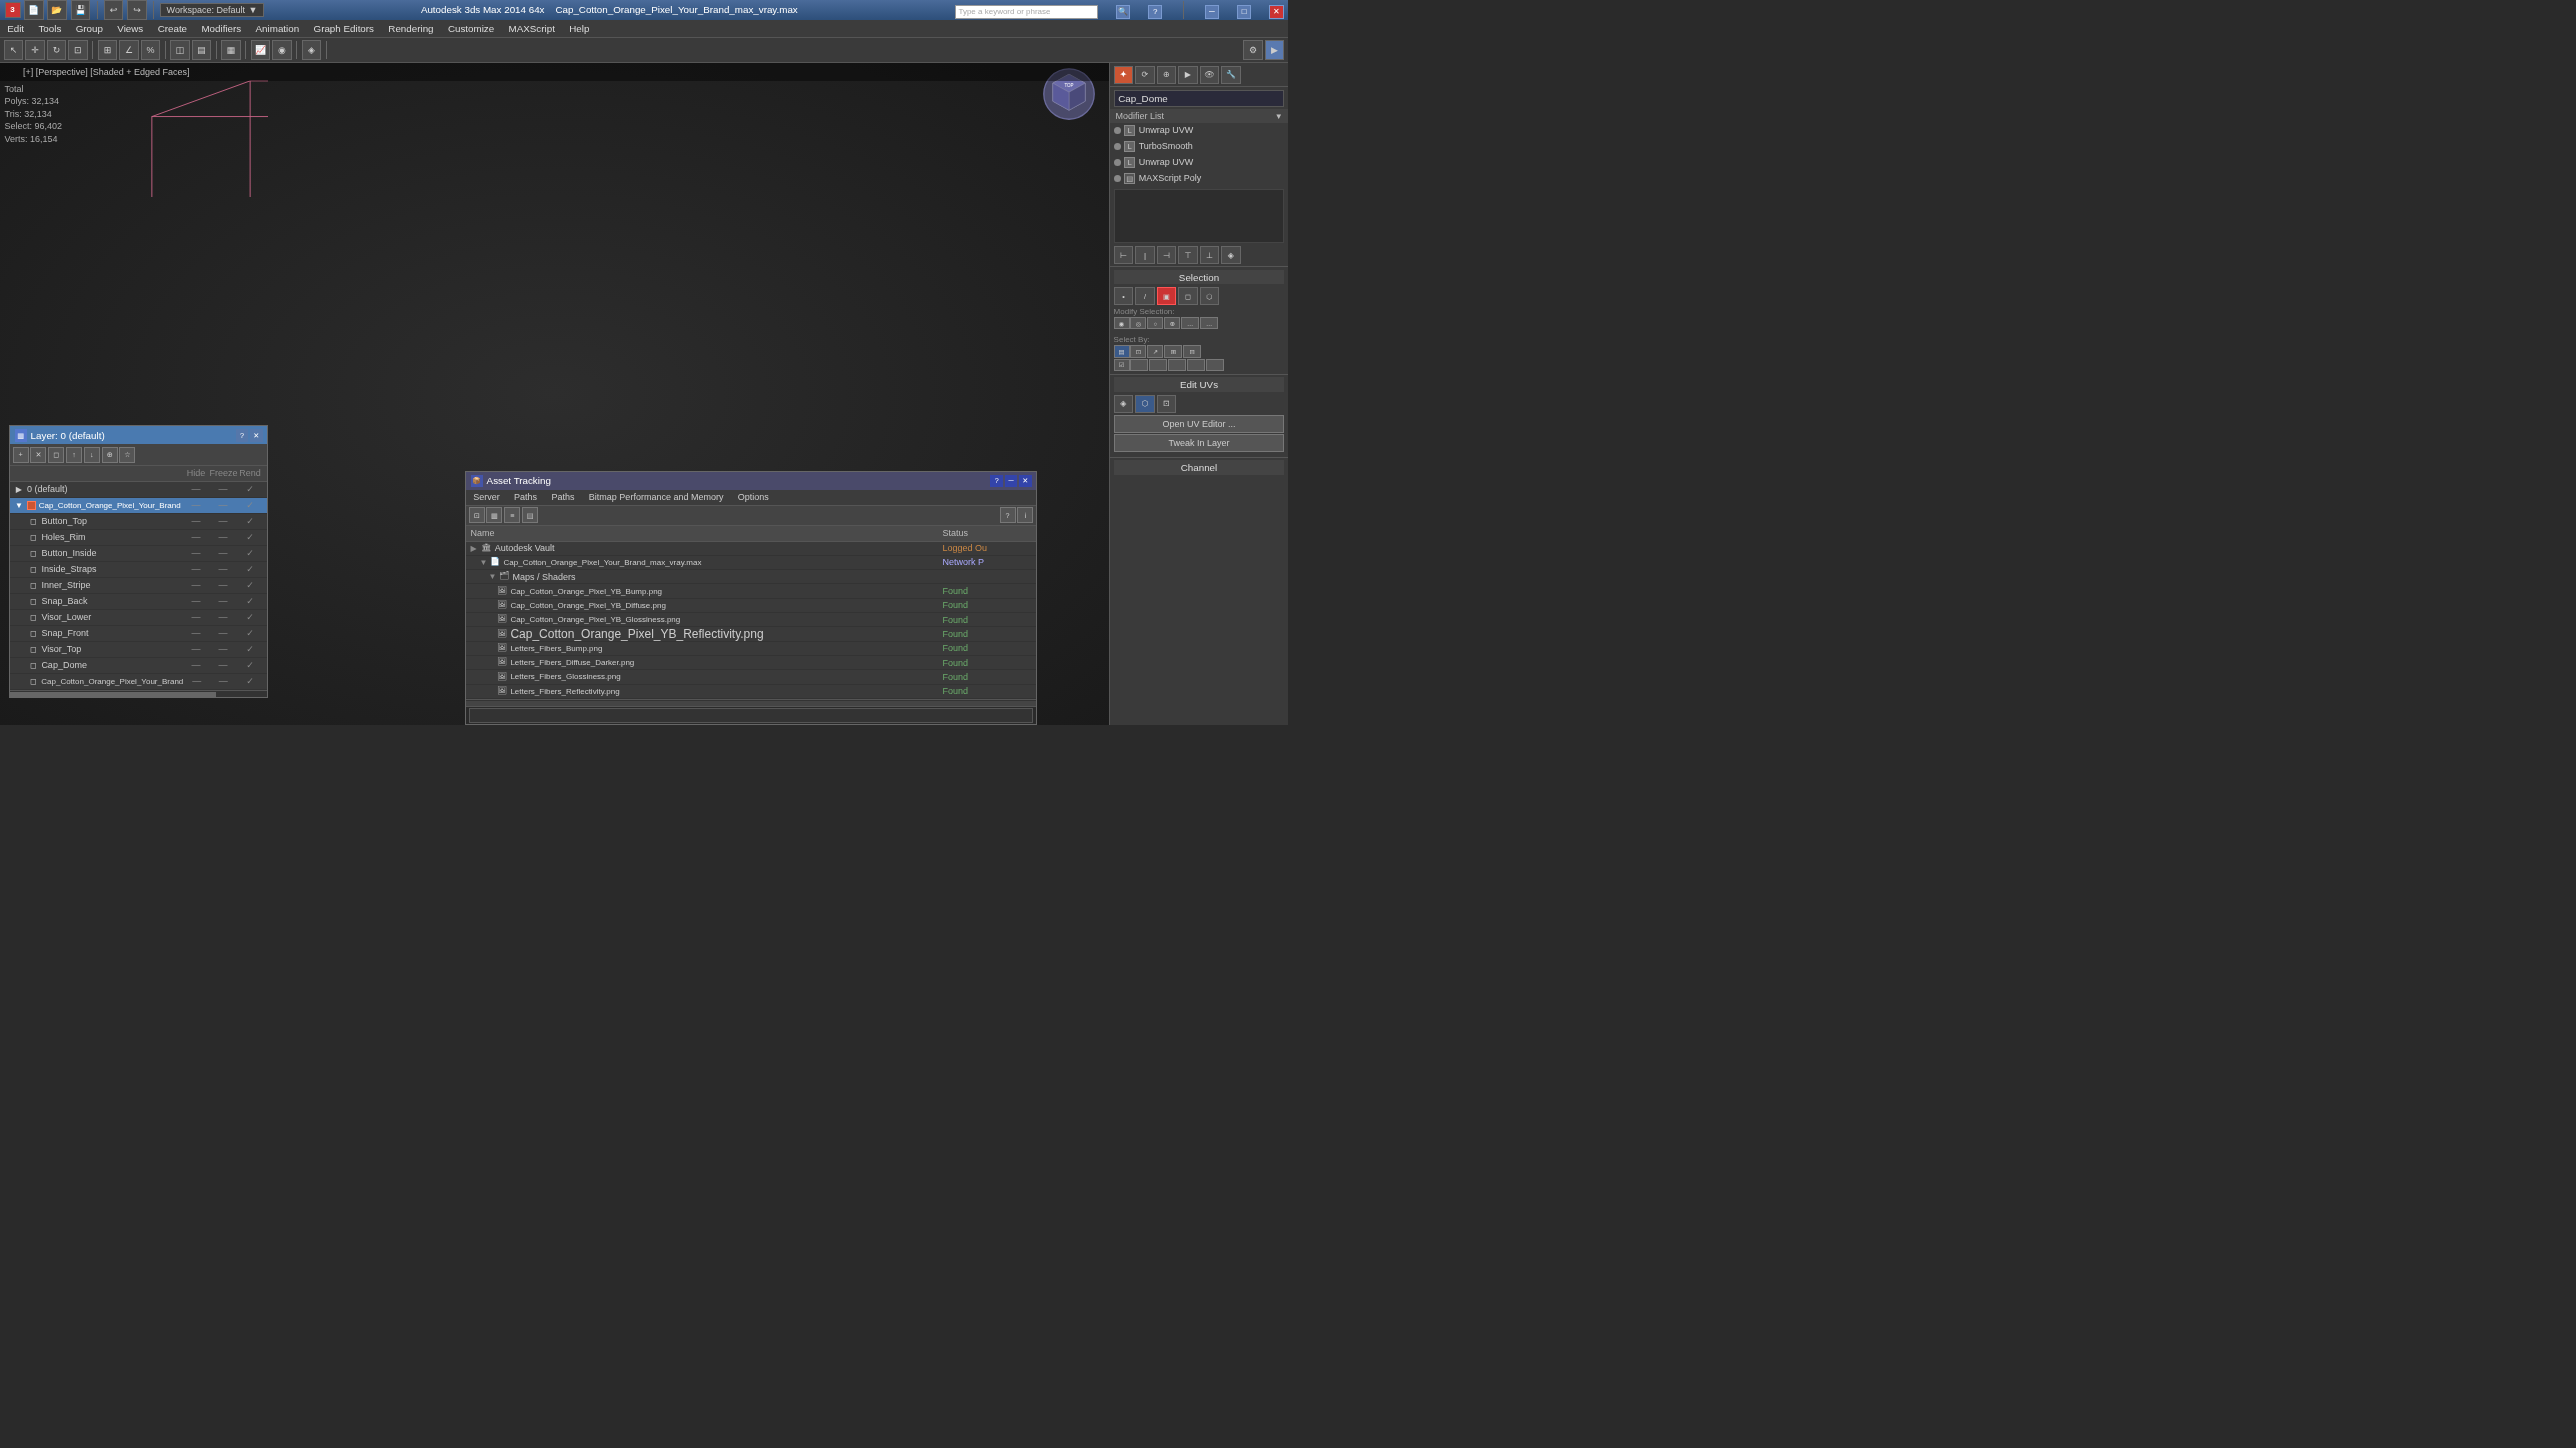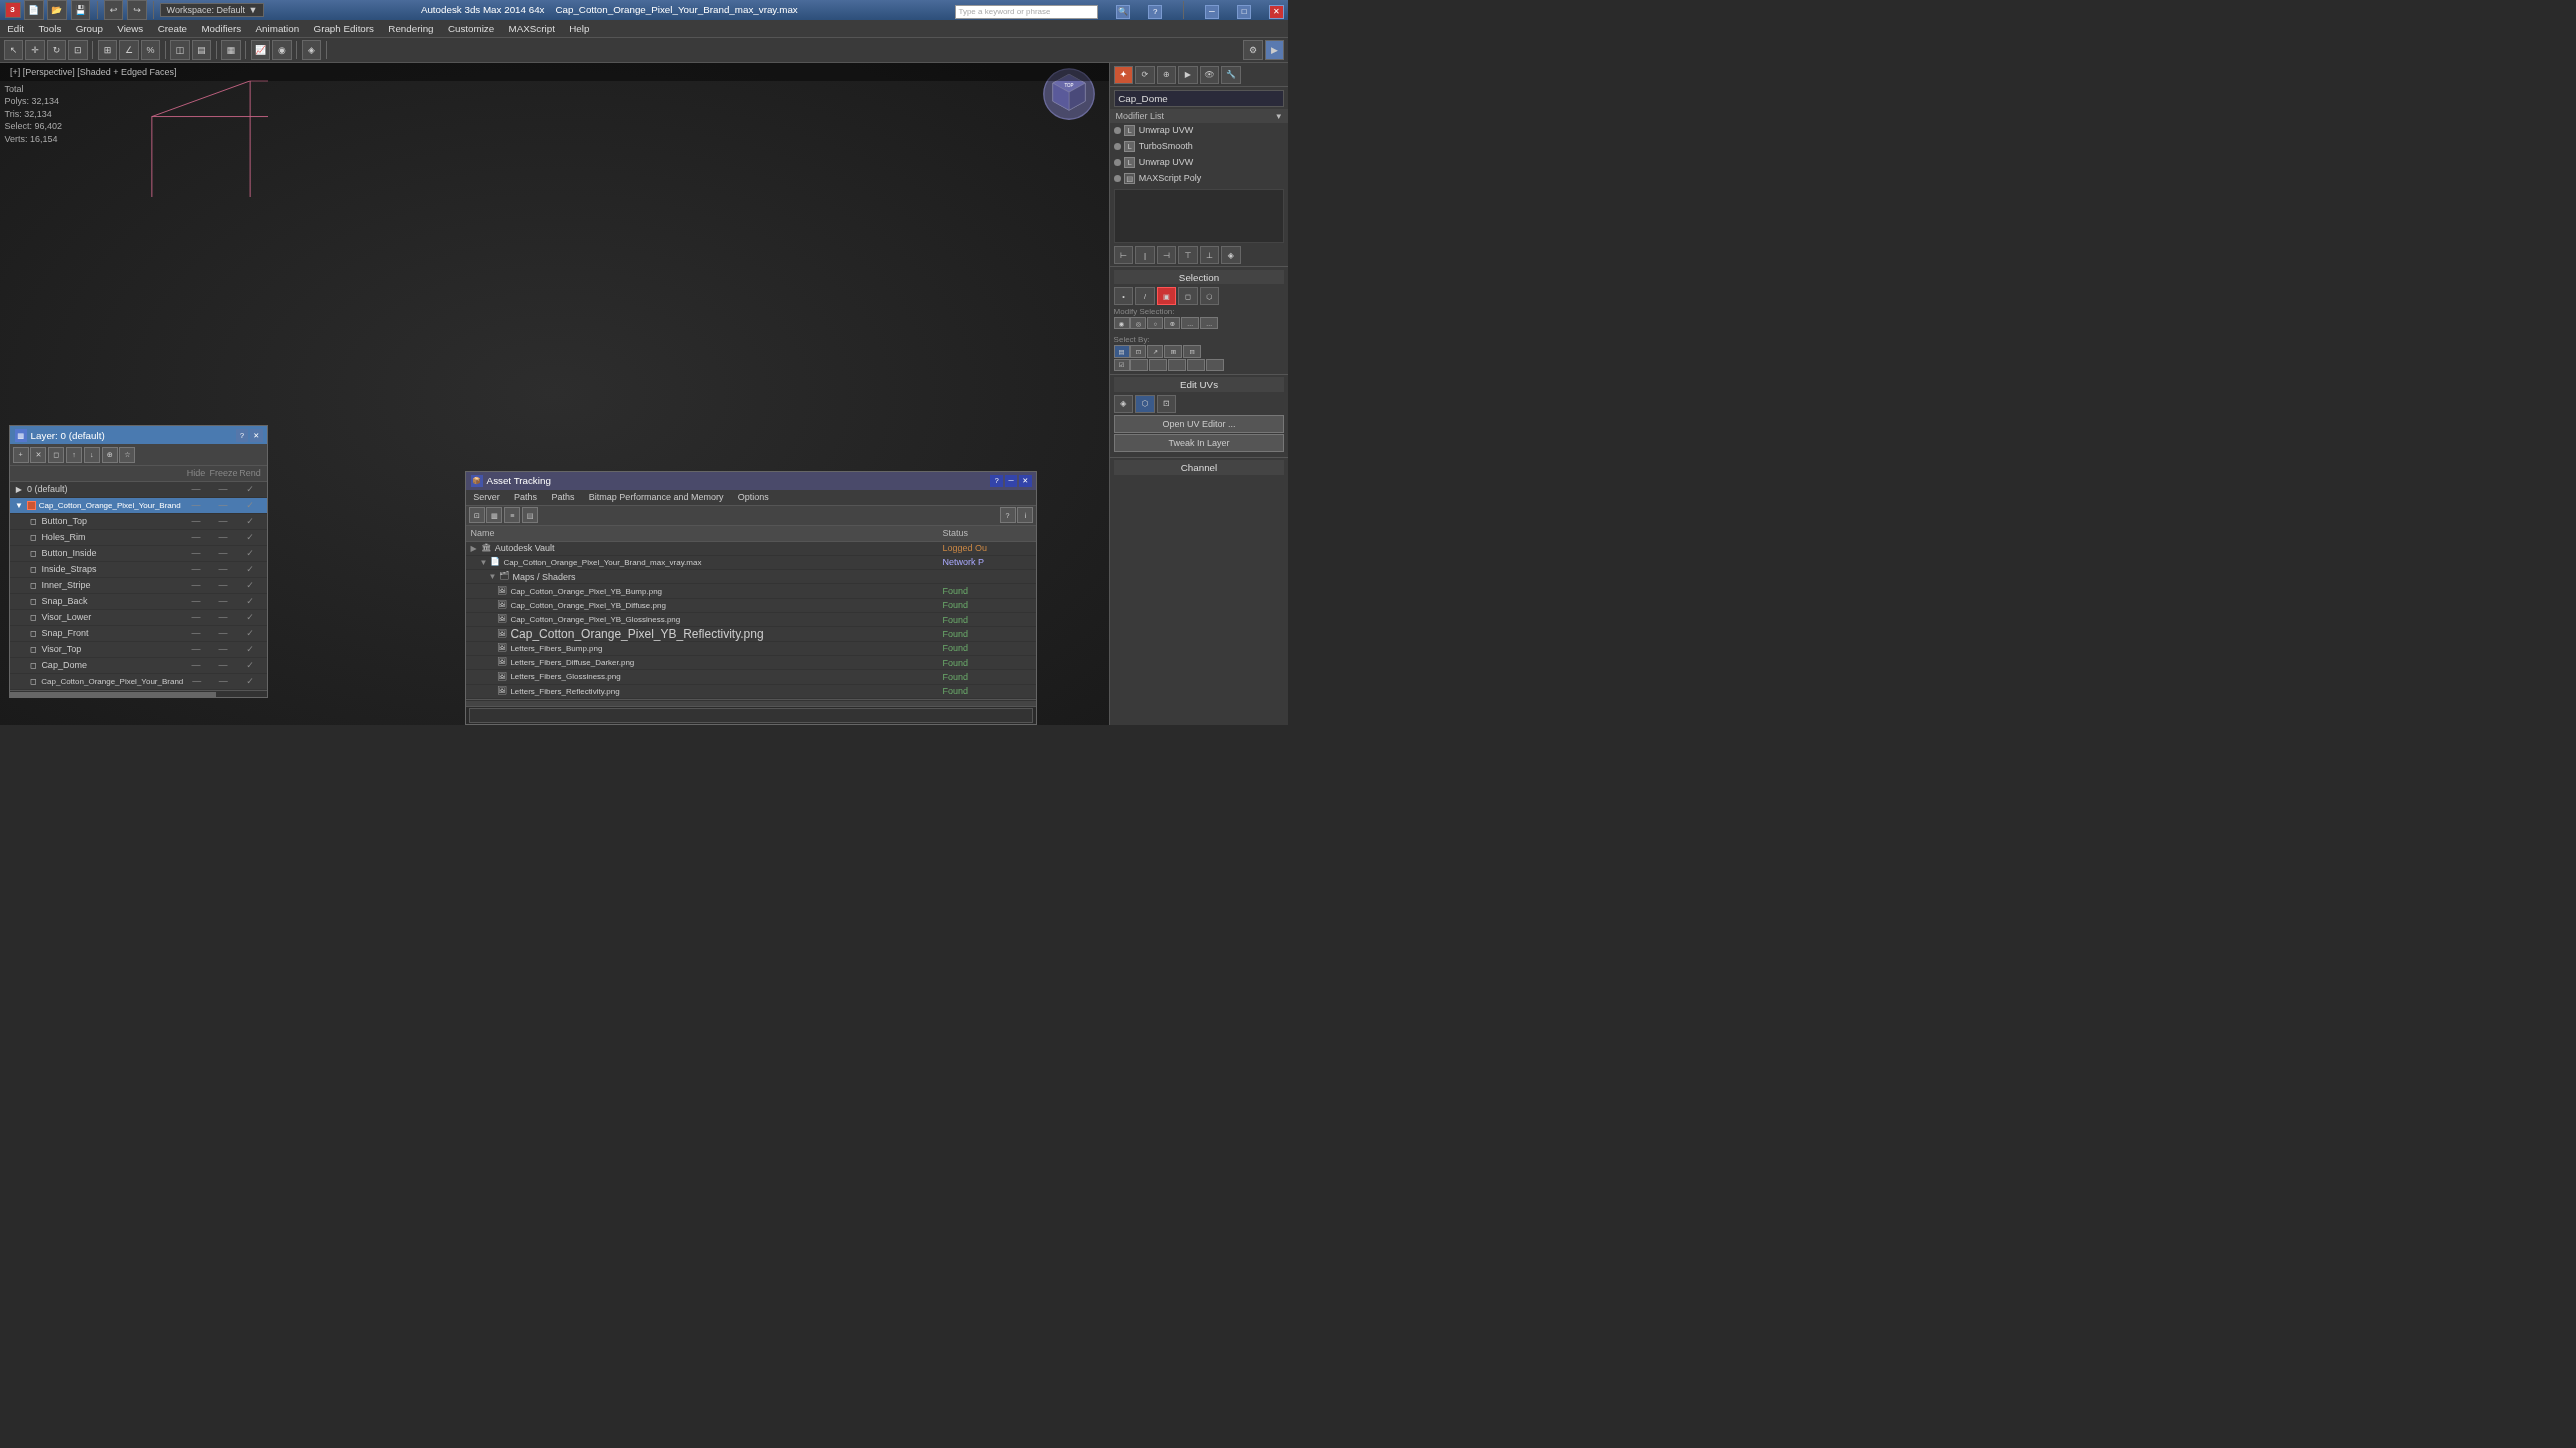"[+] [Perspective] [Shaded + Edged" #viewport-header { padding: 0 10px -> 0 23px }
